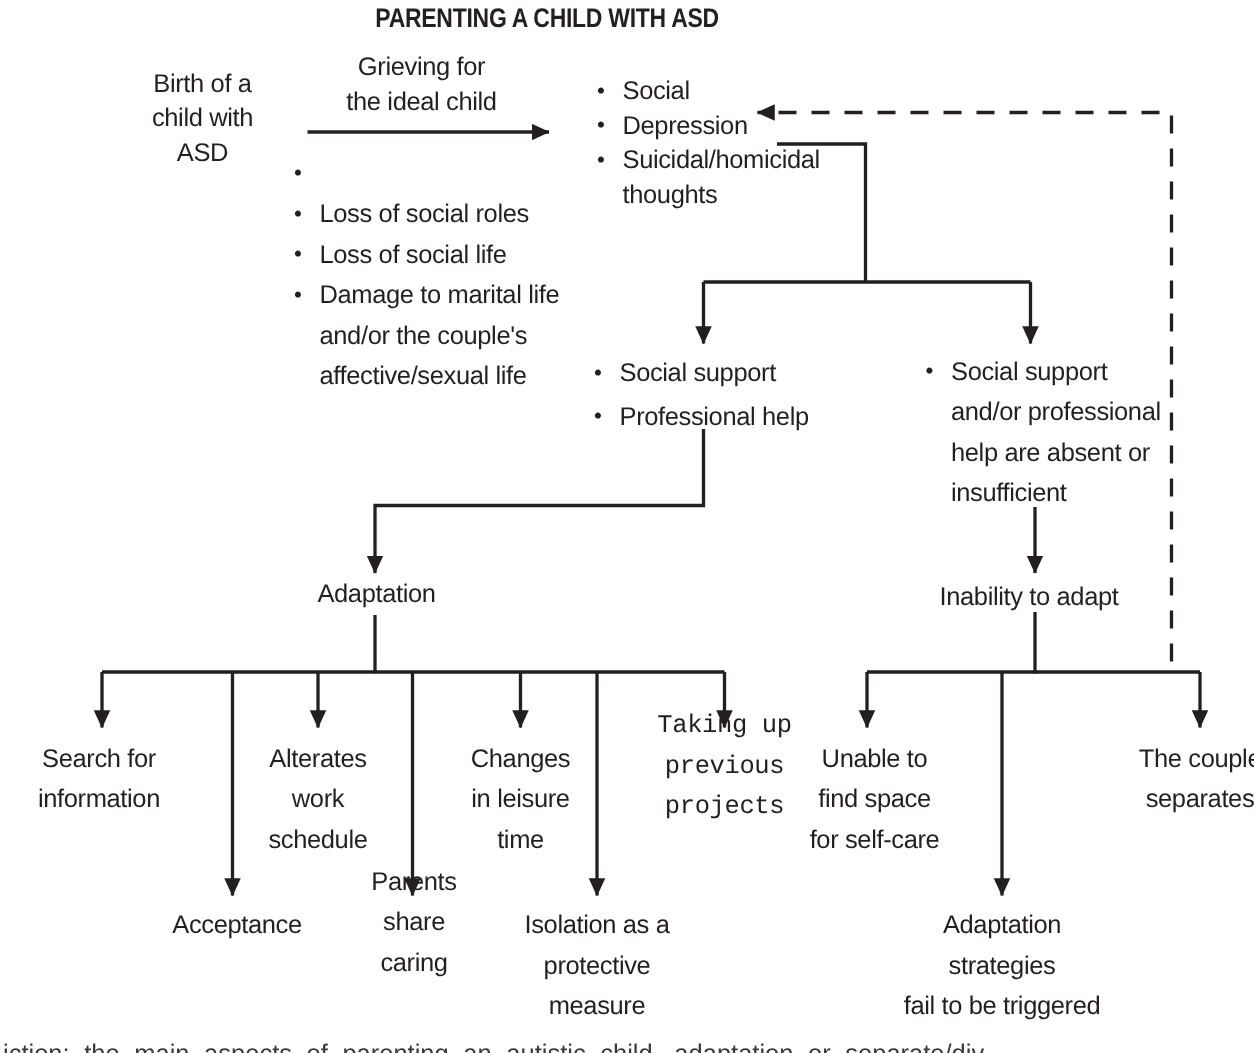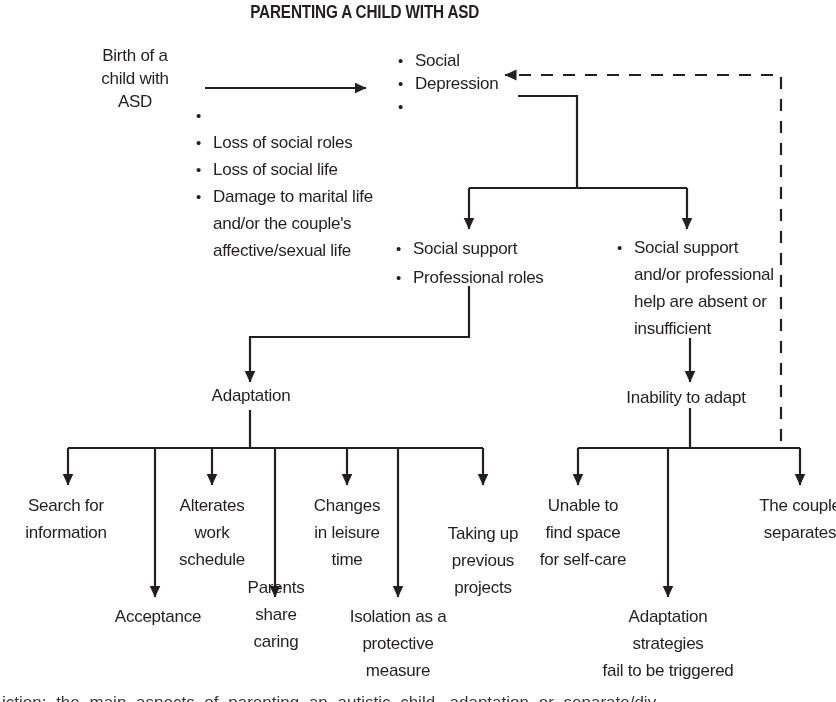"Grieving for" div.node { html: none -> <div>Grieving for the ideal child</div> }
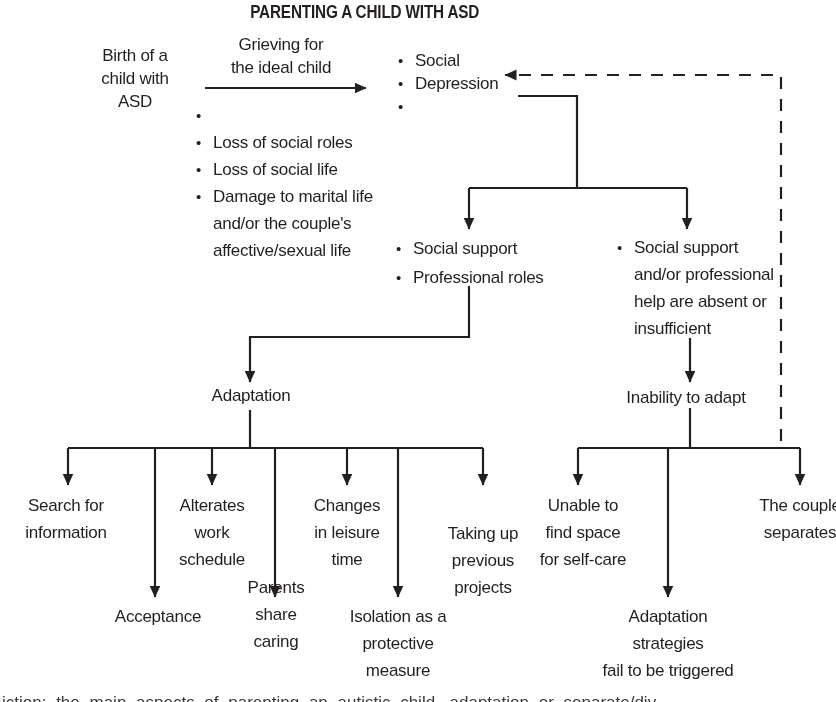"Suicidal/homicidal" span.t { html: none -> <span>Suicidal/homicidal thoughts</span> }
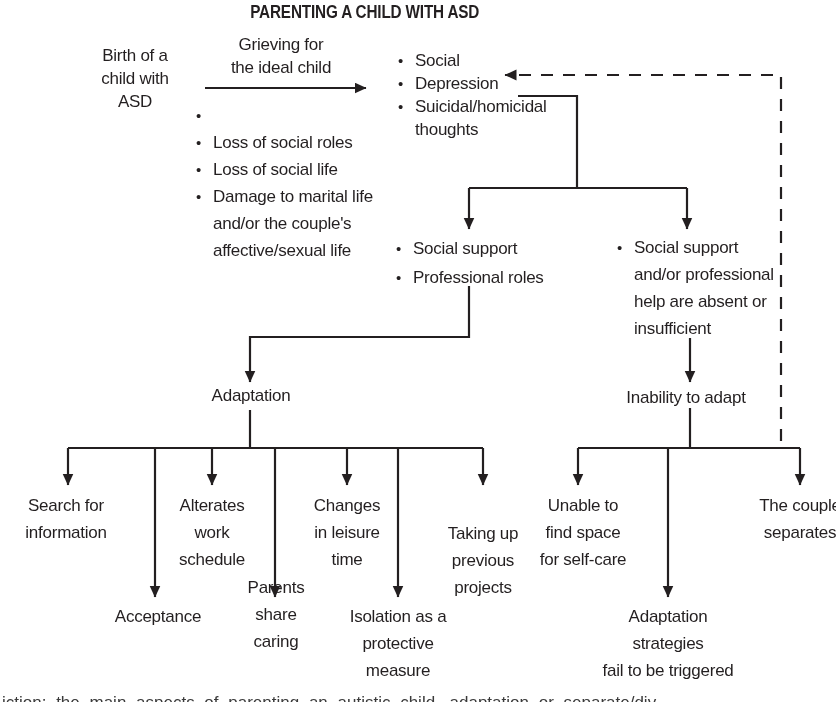"Professional roles" span.t { text: roles -> help }
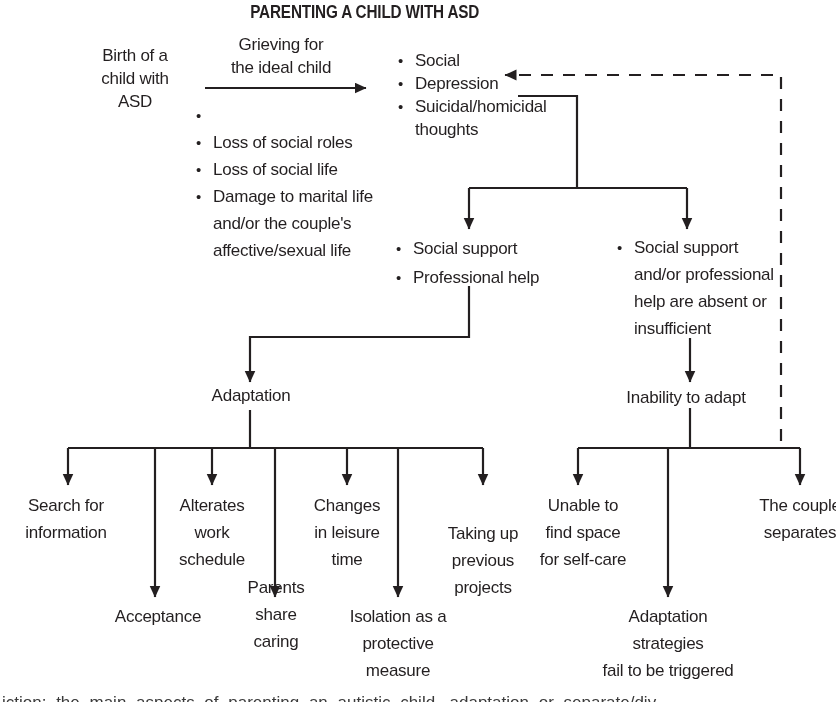"Taking up" div.leaf { font-family: none -> Liberation Mono, monospace; top: 520px -> 471px }
